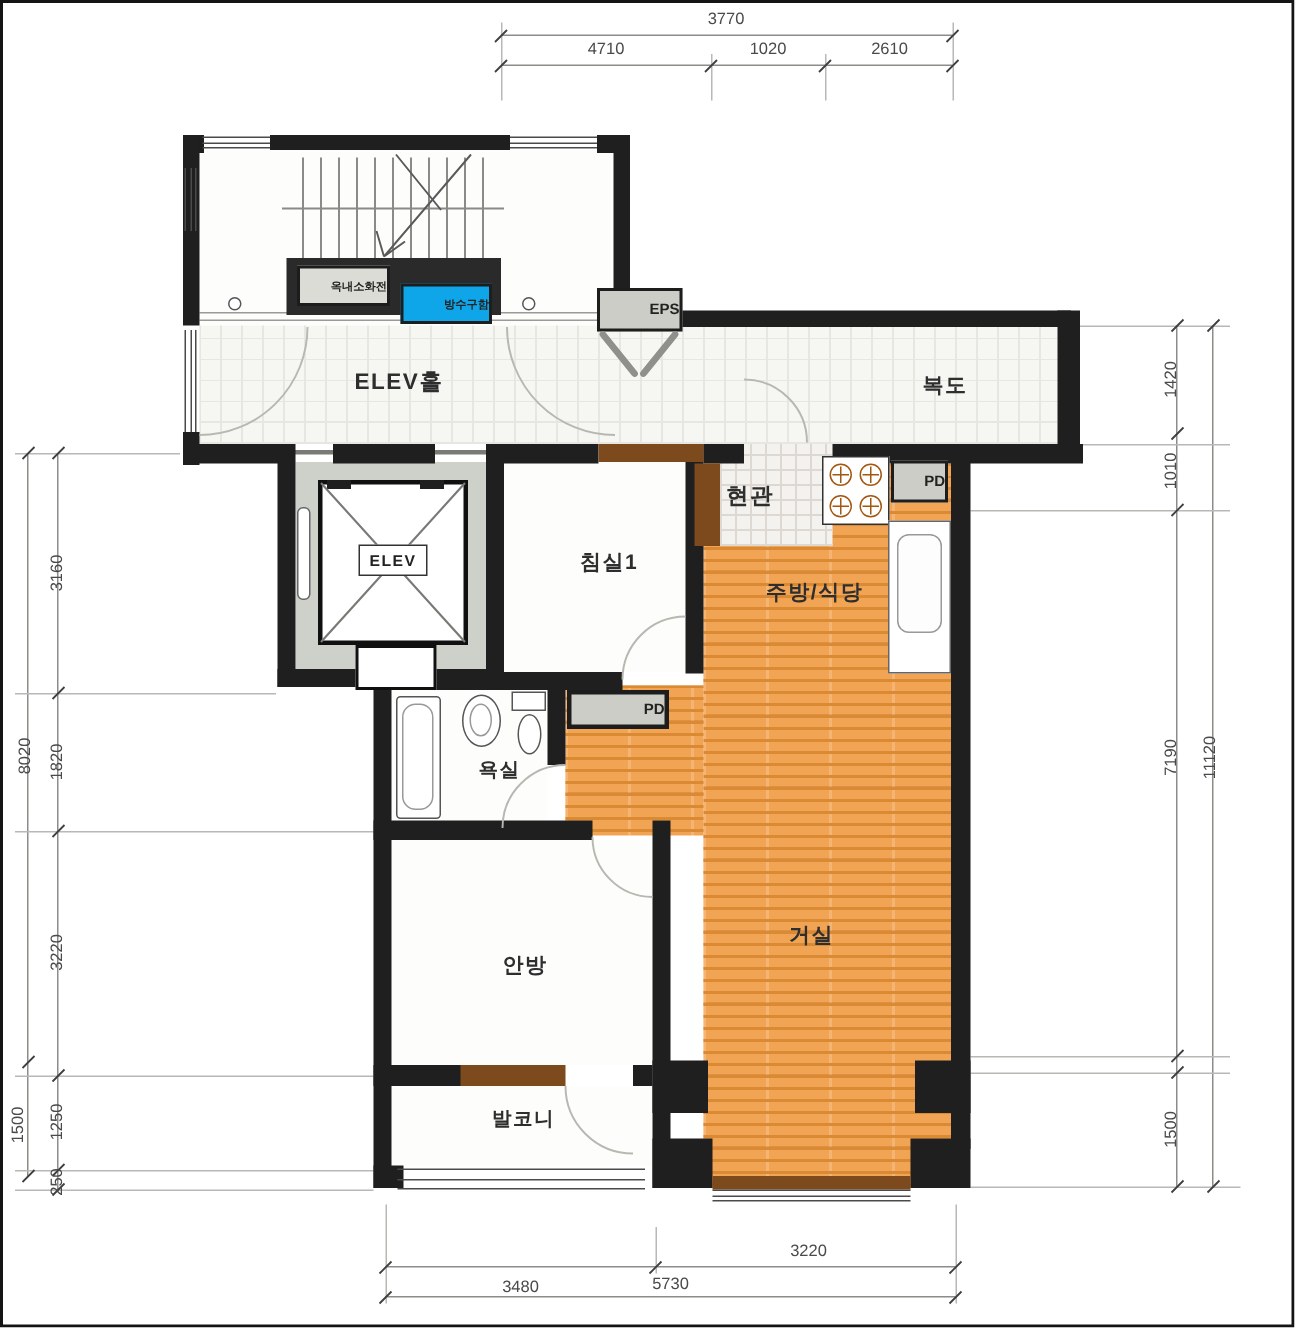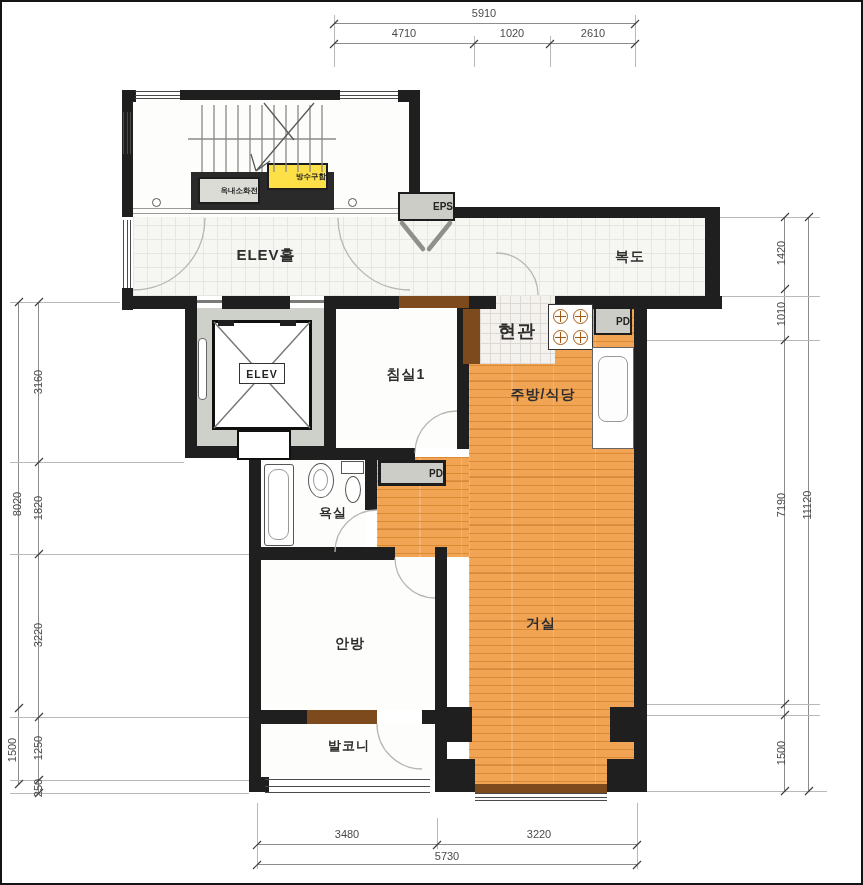"5910" div.a { text: 5910 -> 3770 }
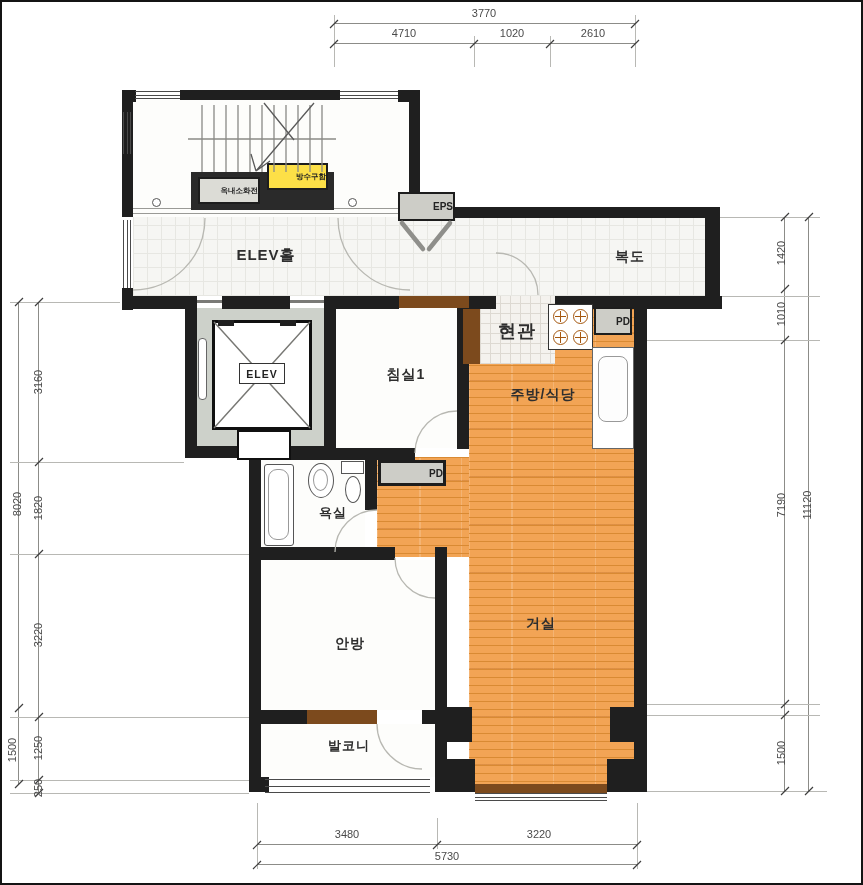"방수구함" div.a { background: #fde047 -> #0ea5e9; top: 161px -> 187px }
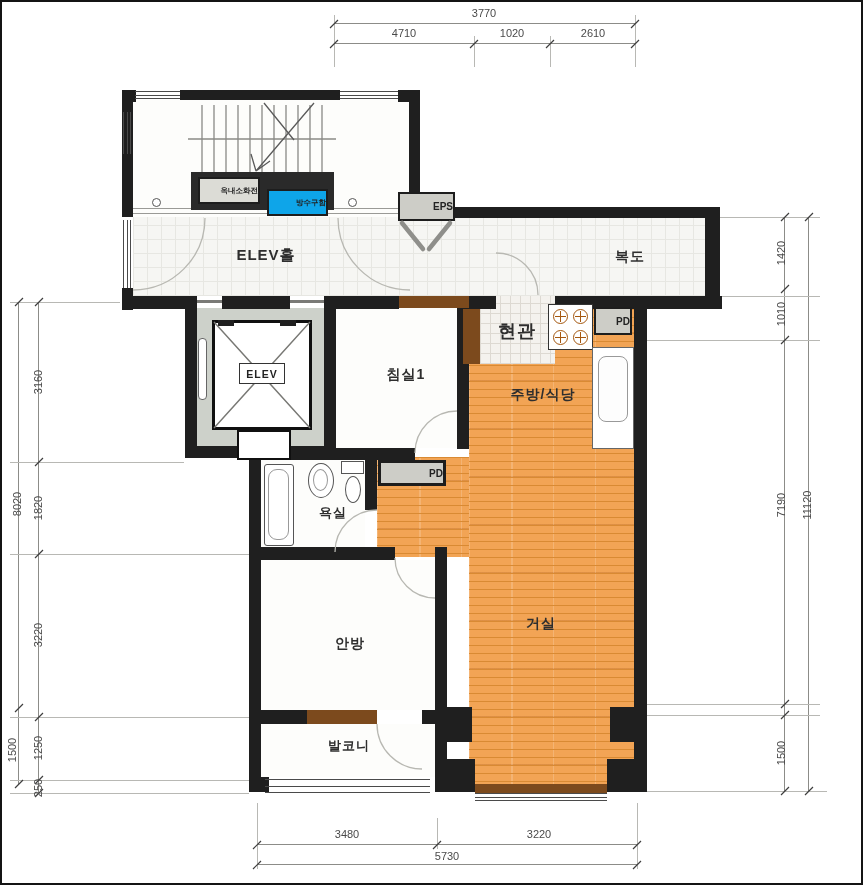"현관" div.a { font-size: 18px -> 15px; left: 515px -> 498px }
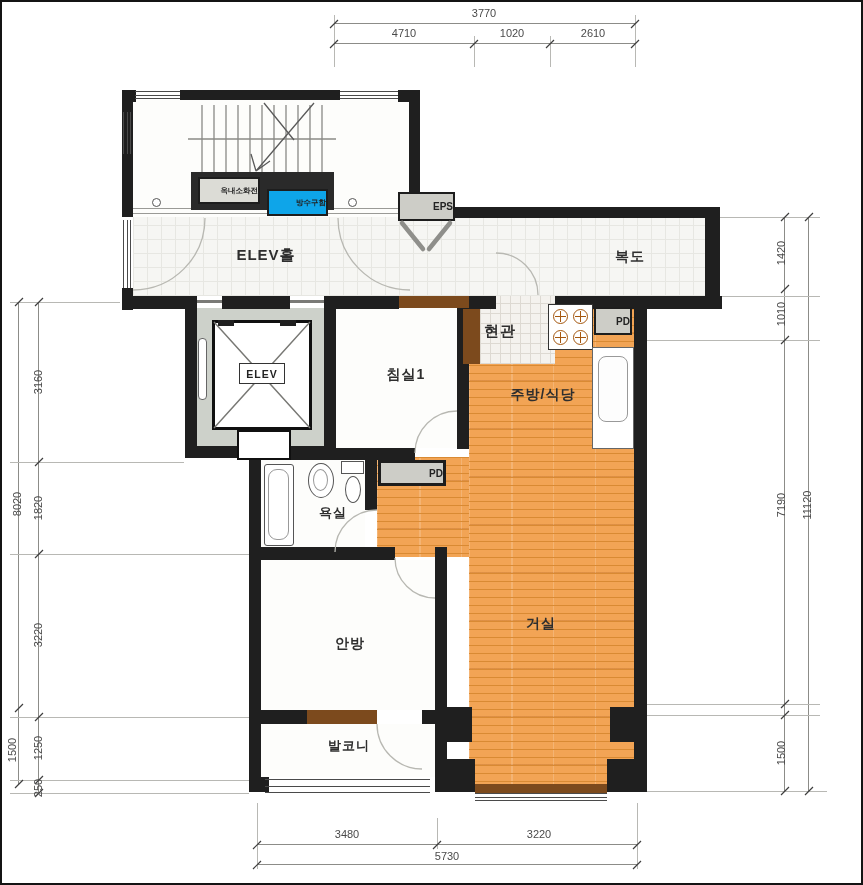"3480" div.a { top: 832px -> 856px }
